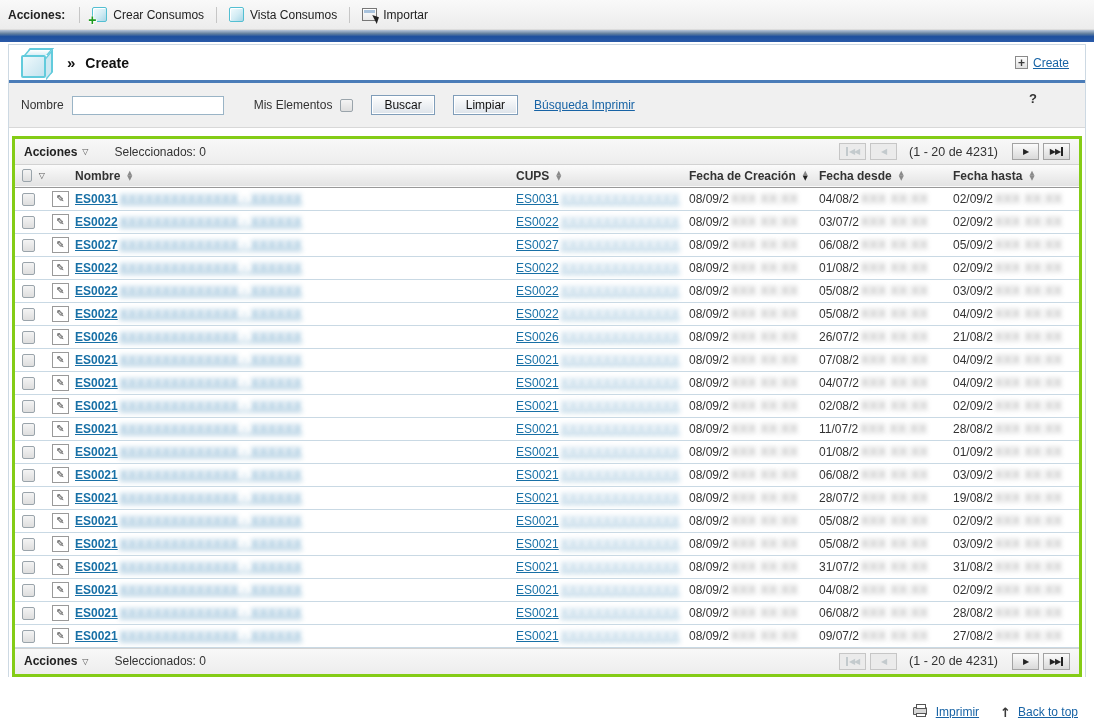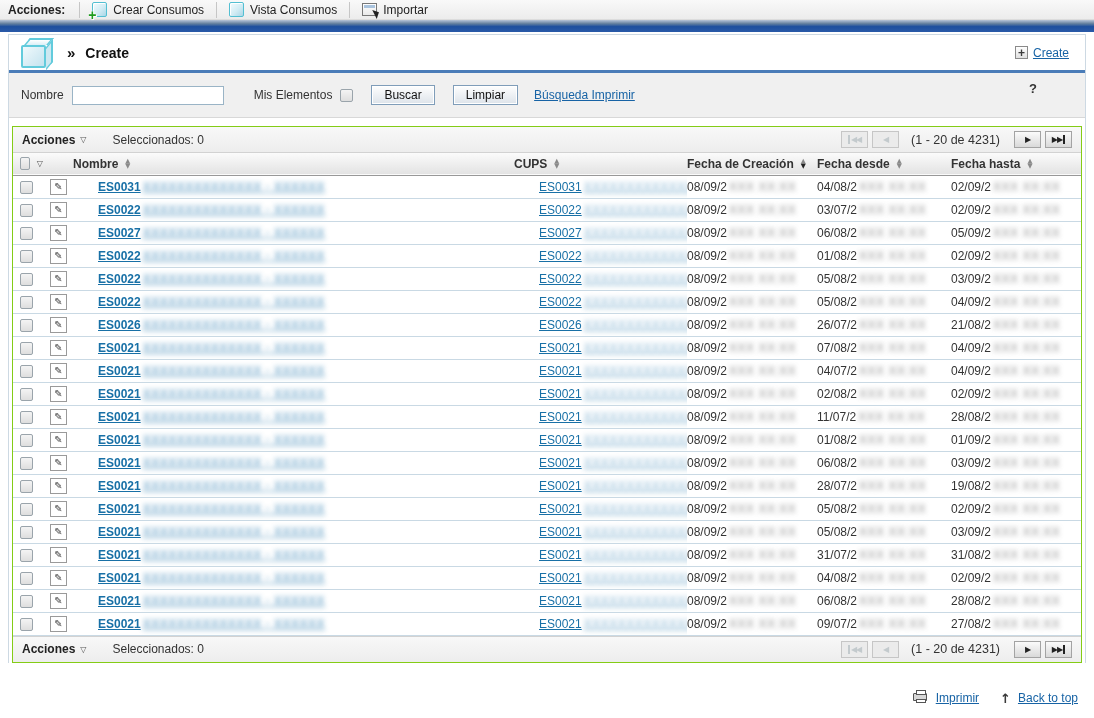"Acciones:" .action-bar { height: 20px -> 30px }
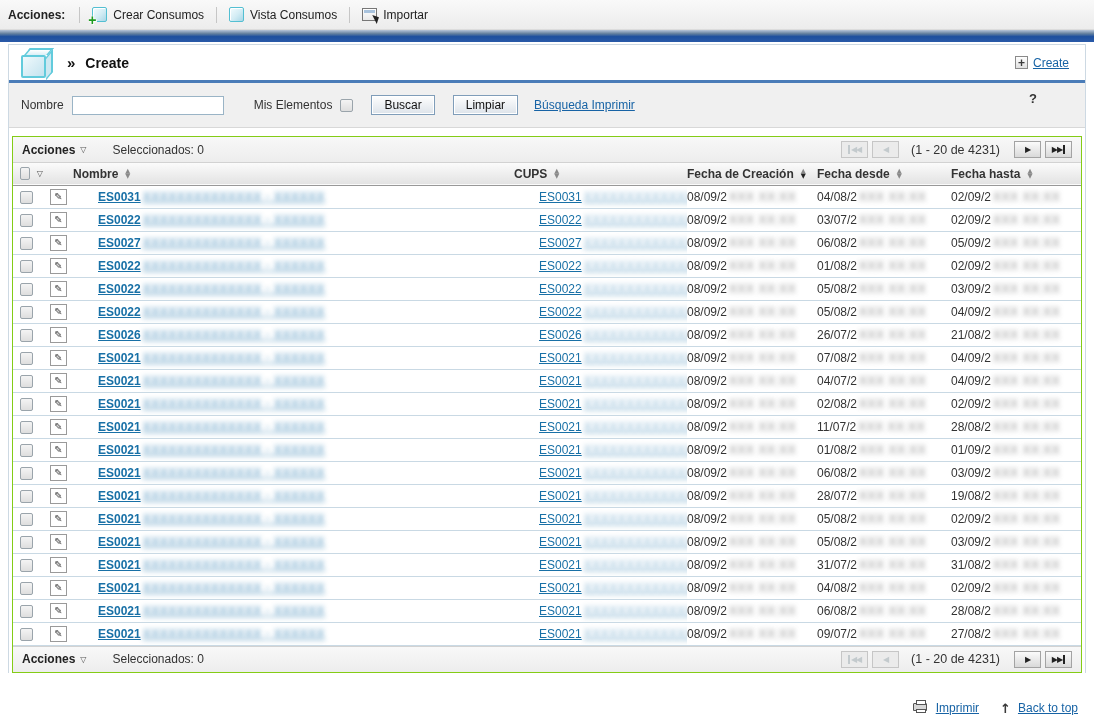"Acciones" .grid-box { border: 1px solid #84cc16 -> 3px solid #84cc16 }
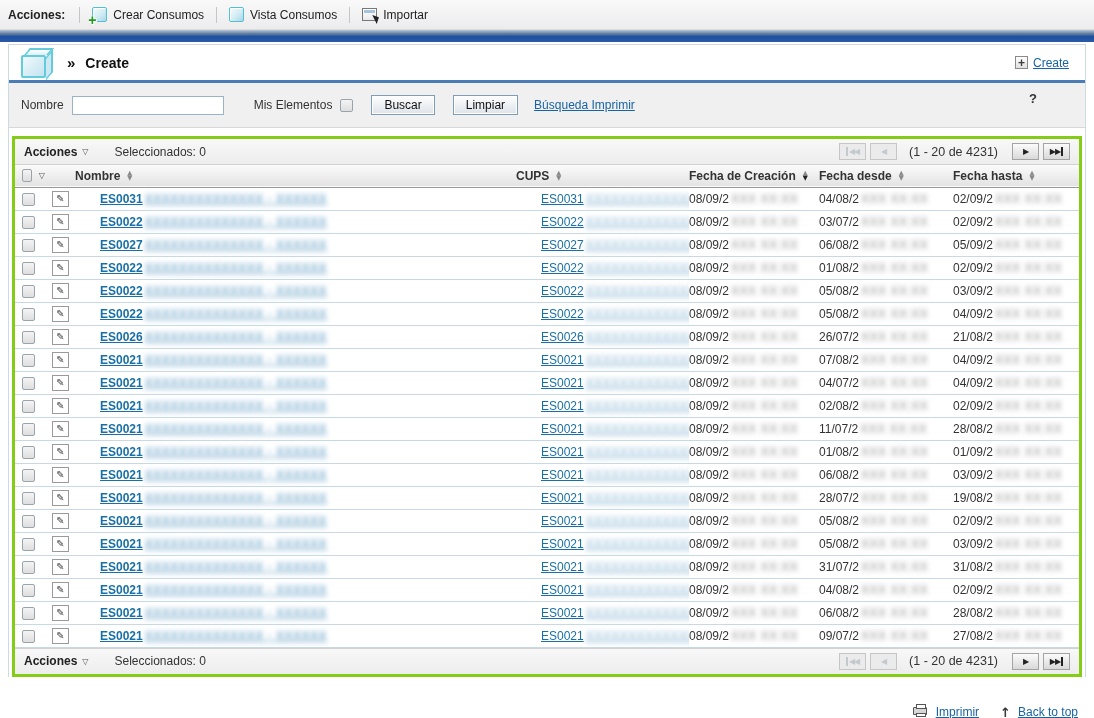"ES0031" .rowlink { margin-left: 25px -> none }
